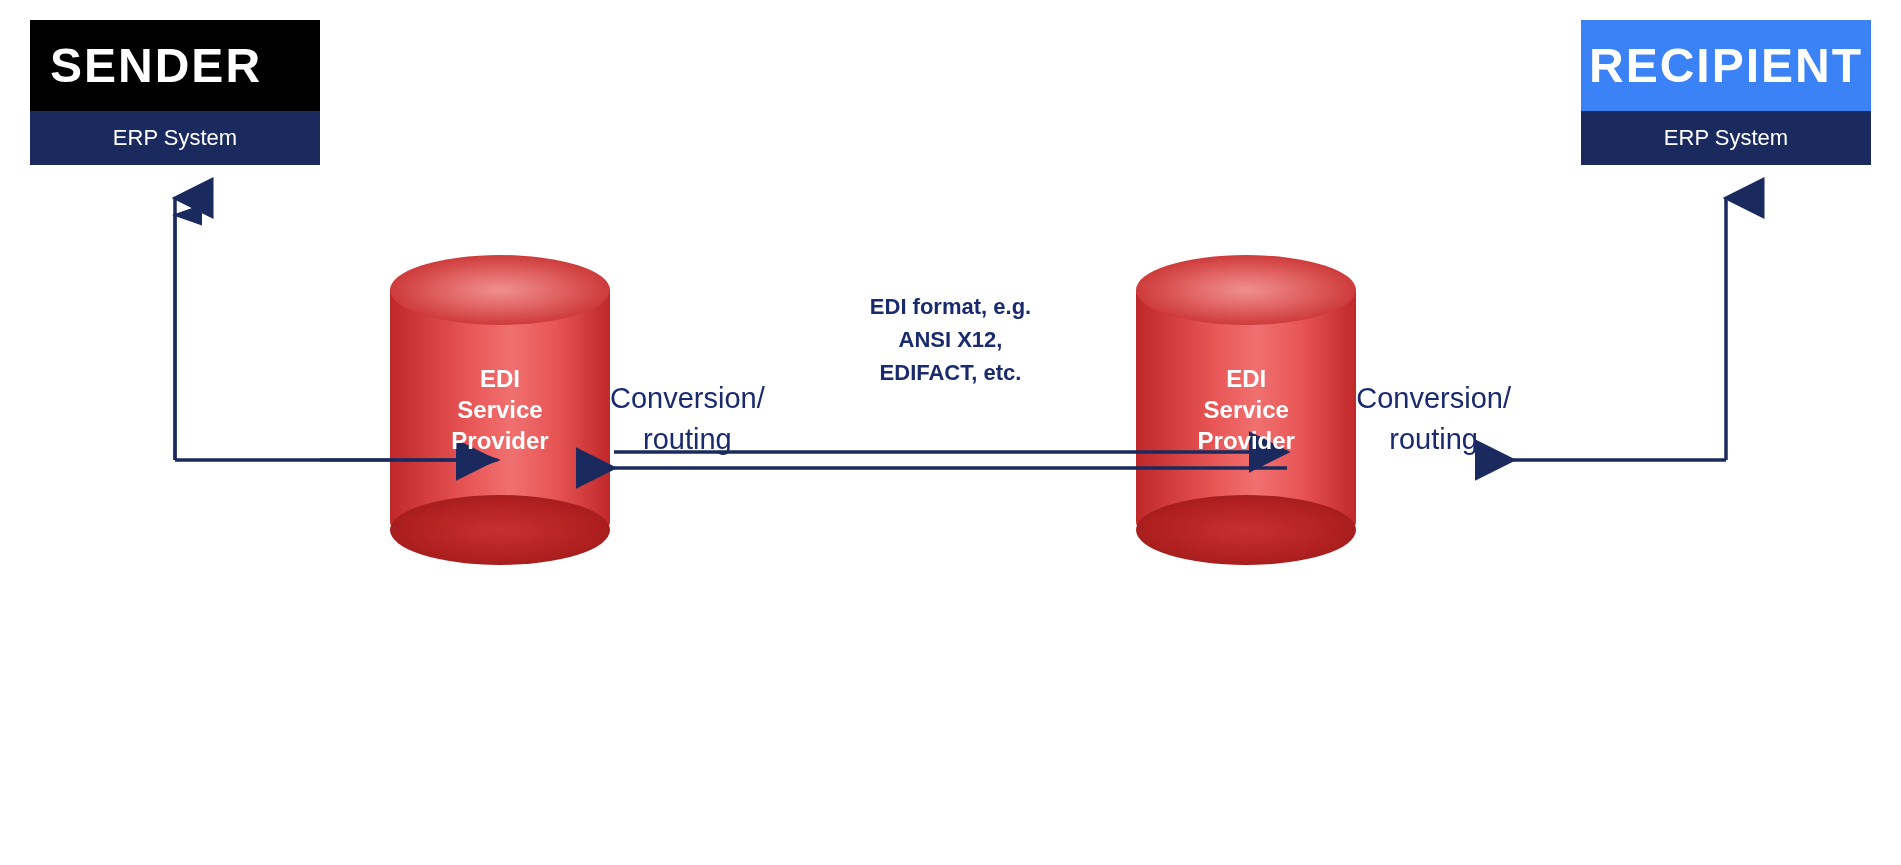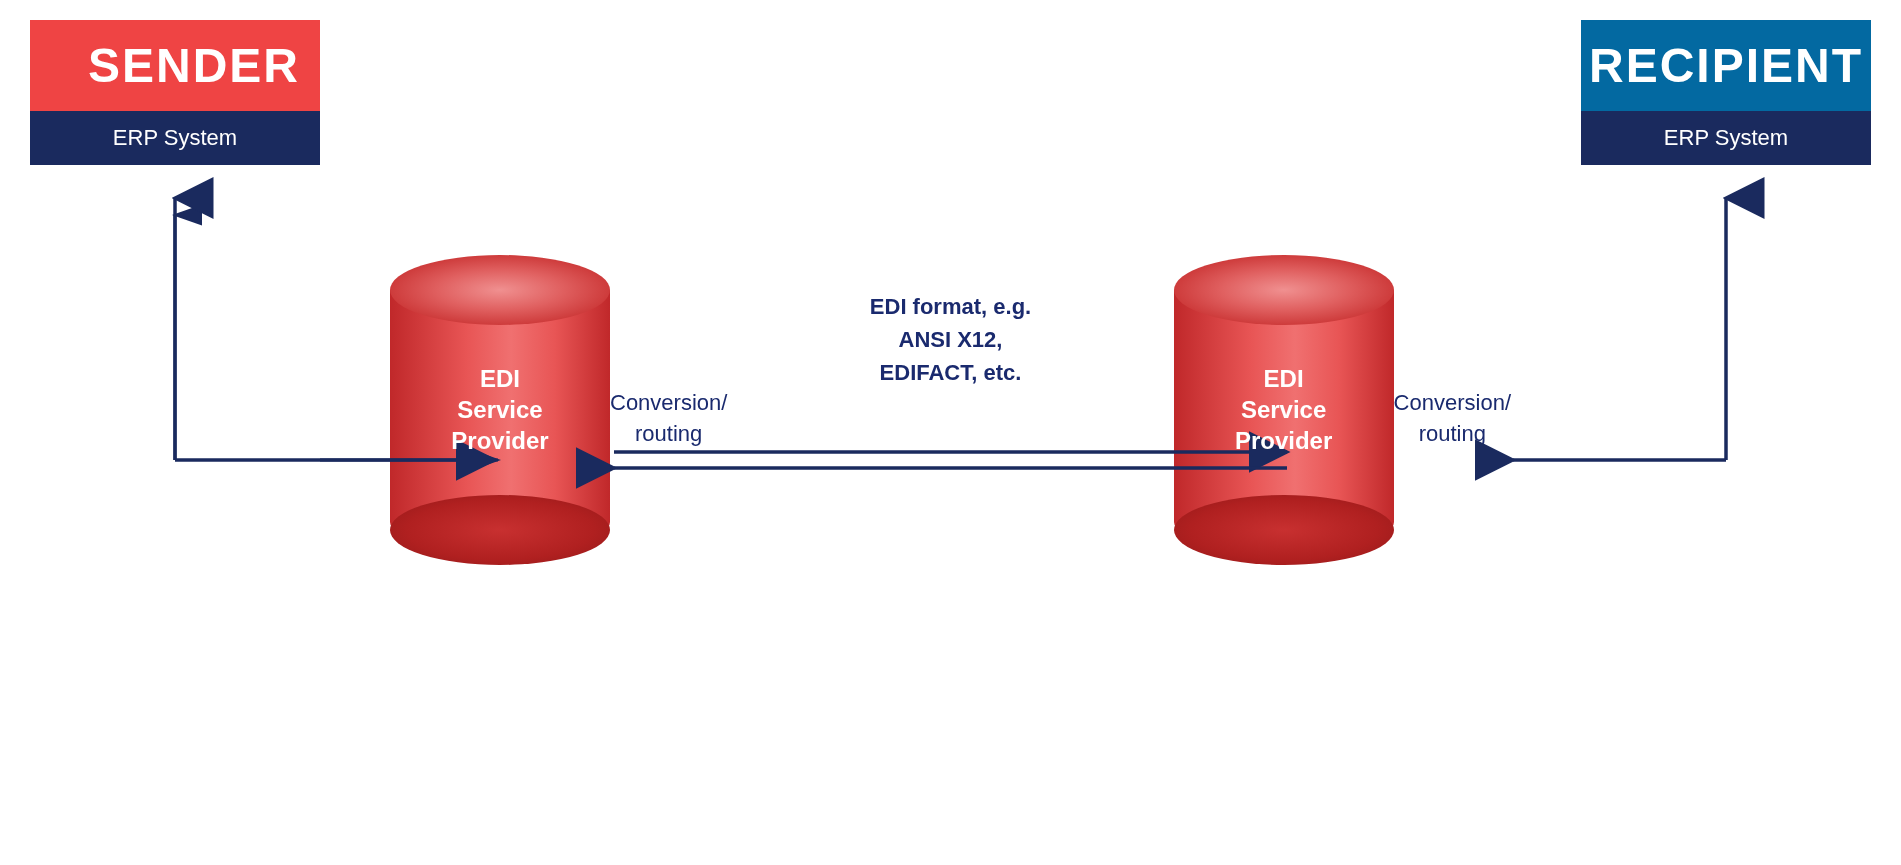"SENDER" .sender-blue { background: #ef4444 -> #000000; justify-content: flex-end -> flex-start }
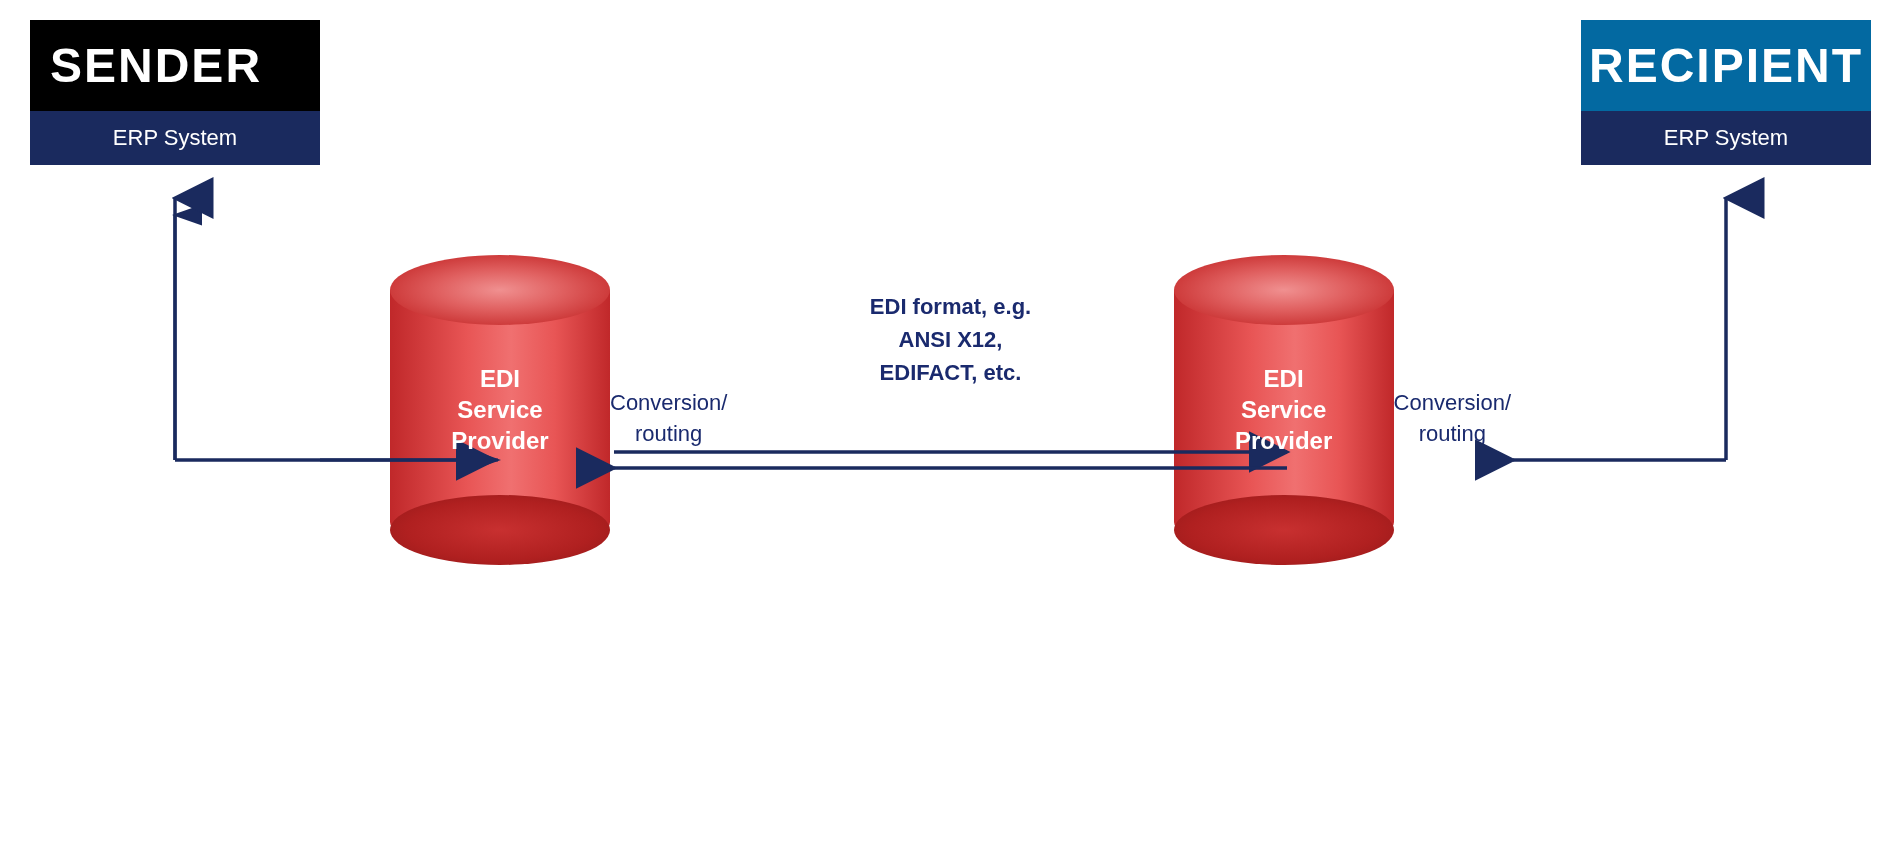"RECIPIENT" .recipient-blue { background: #0369a1 -> #3b82f6 }
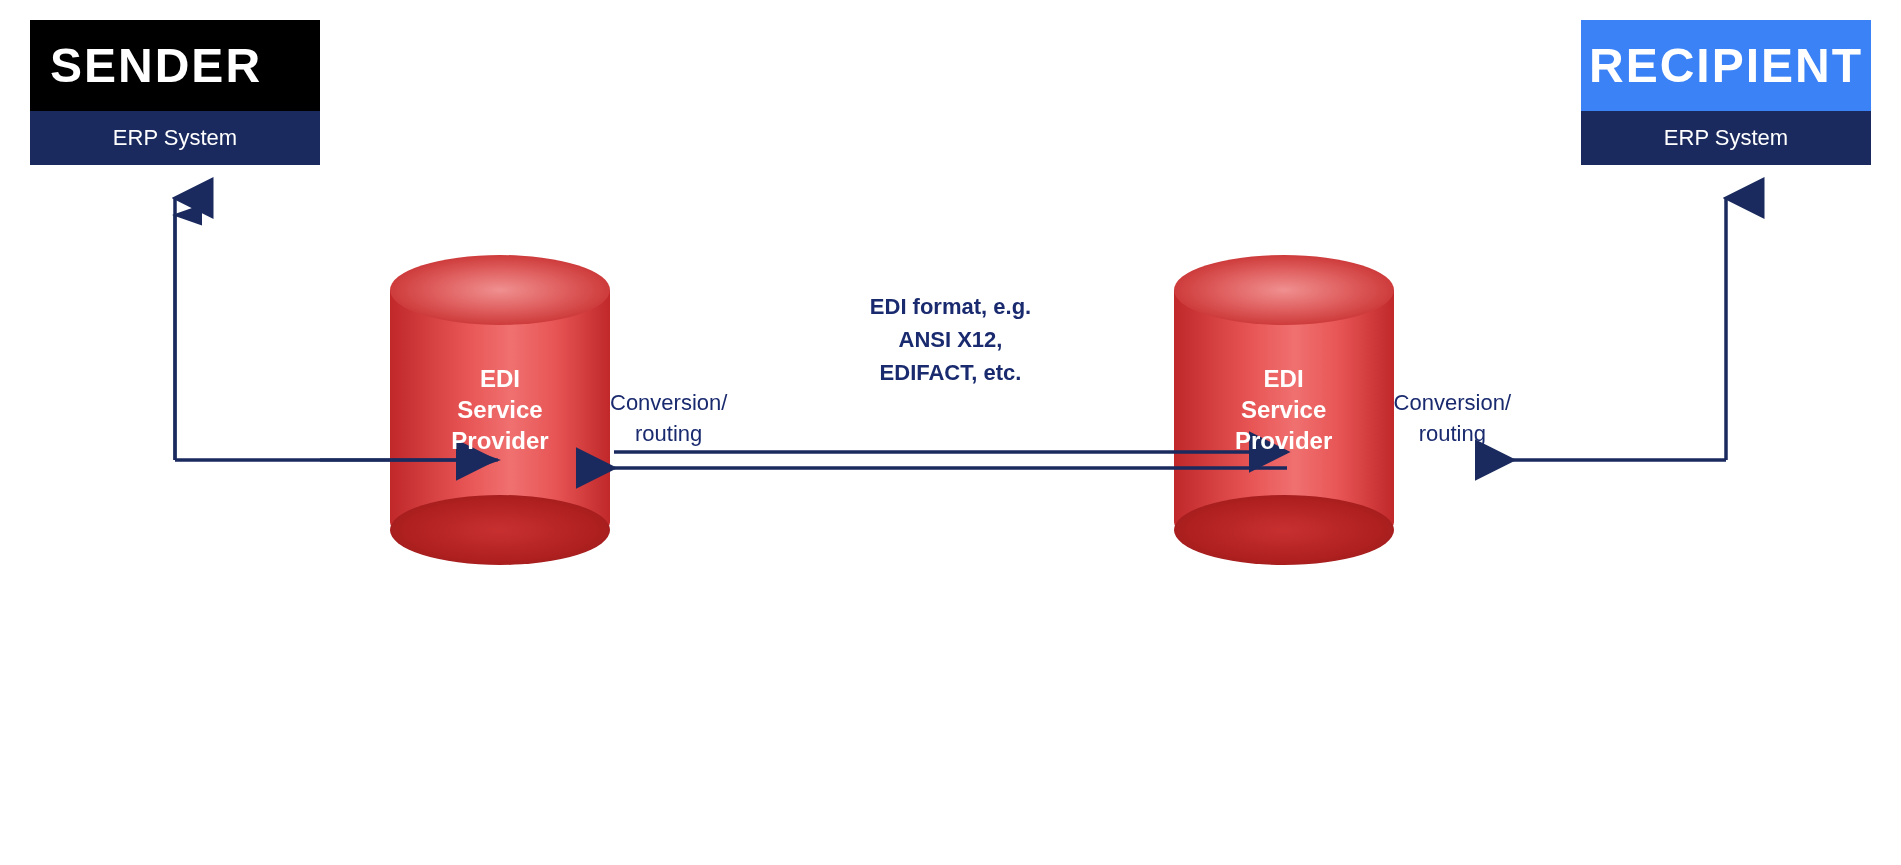"Conversion/" .cylinder-caption { font-size: 22px -> 29px }
